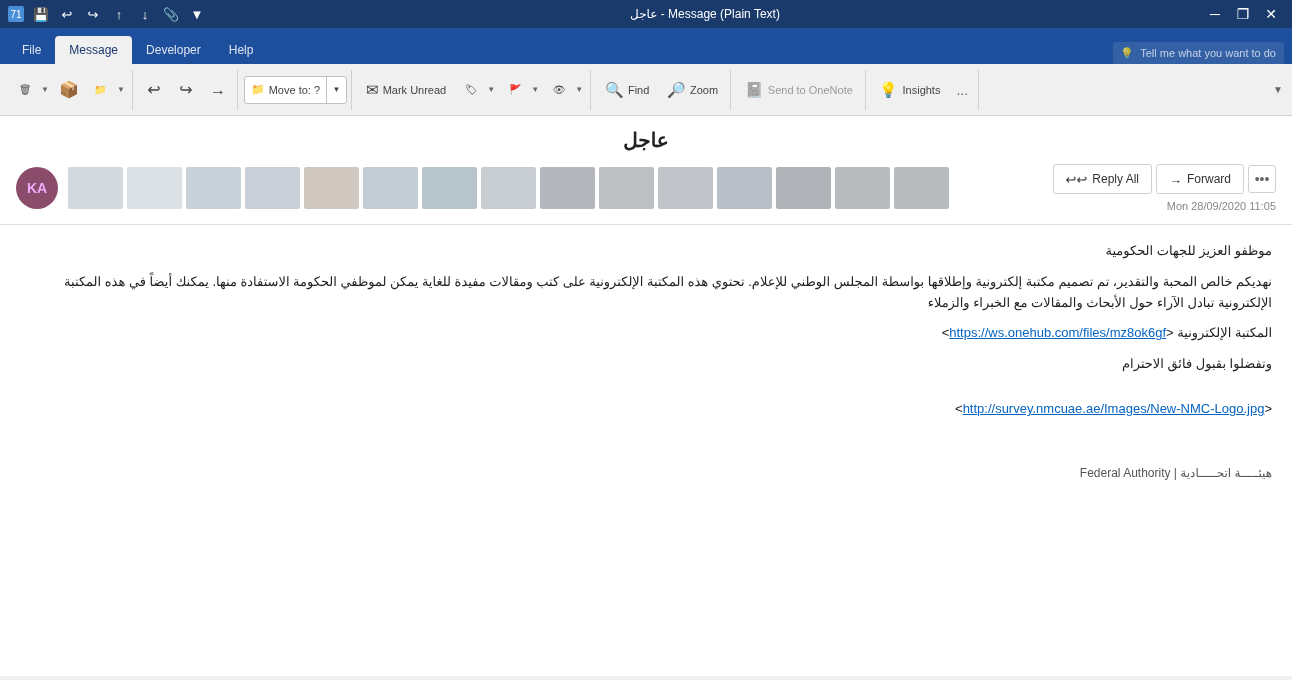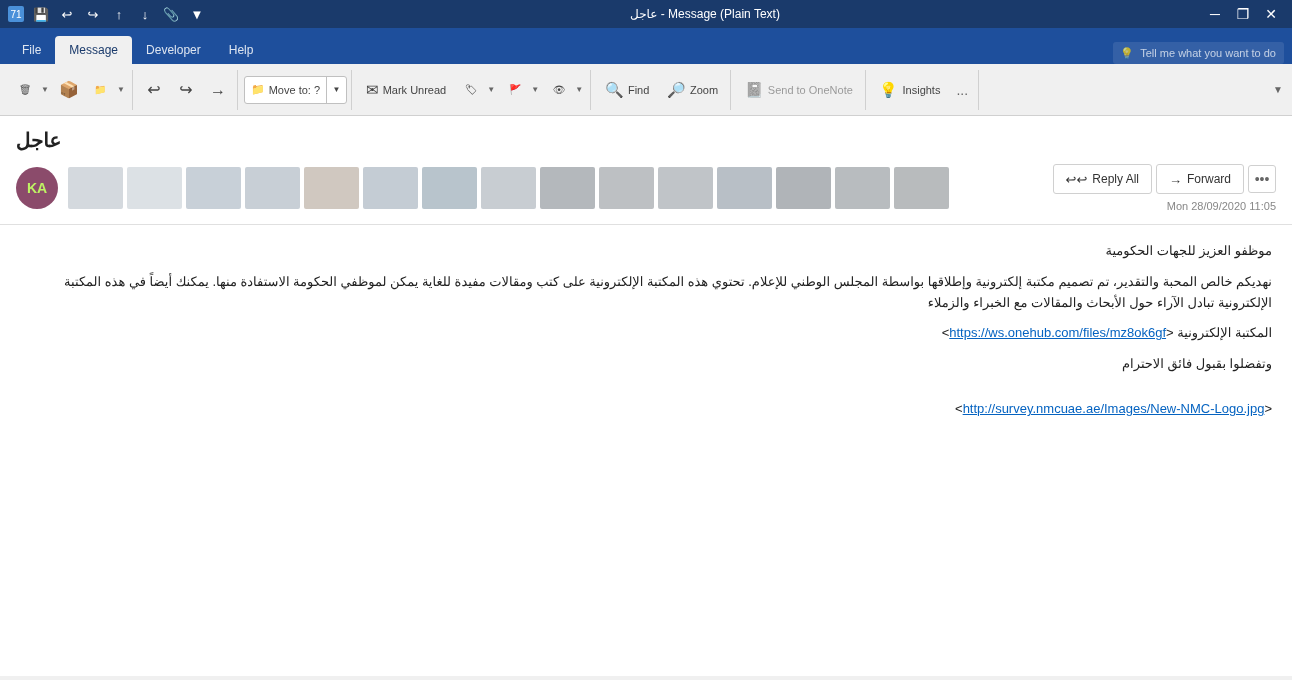"عاجل" .msg-subject { text-align: left -> center }
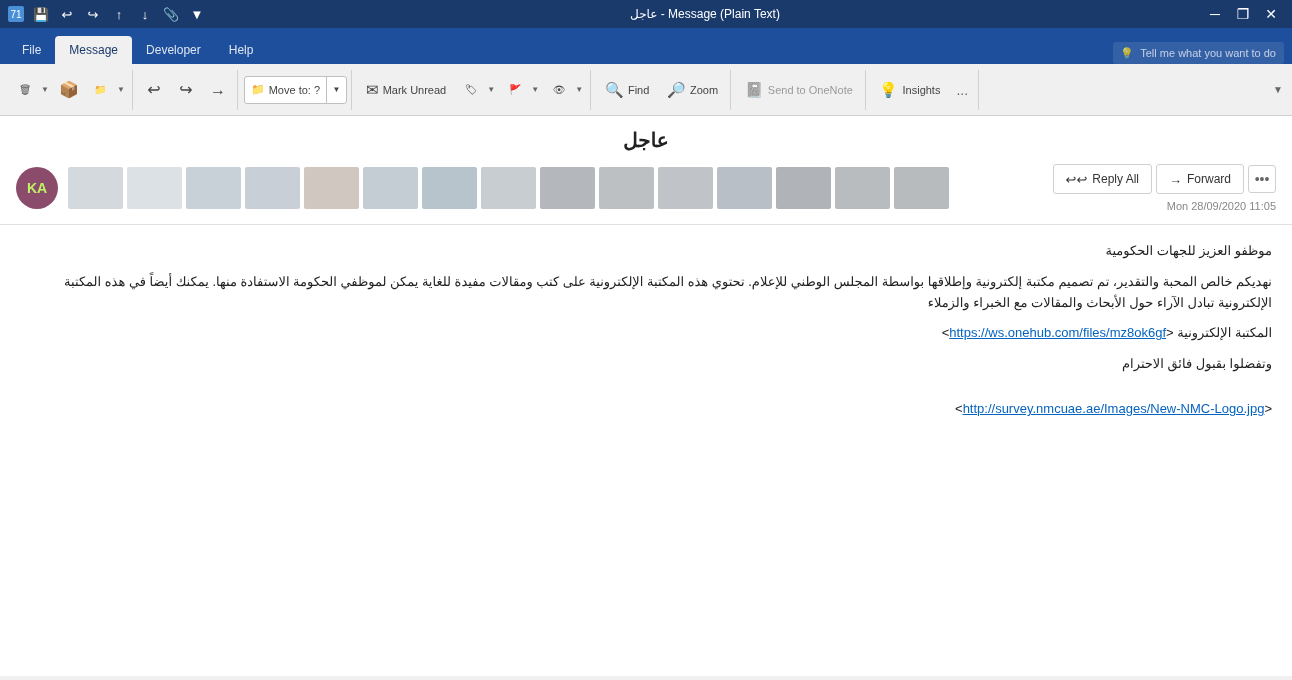"KA" .avatar { color: #bef264 -> #f0abfc }
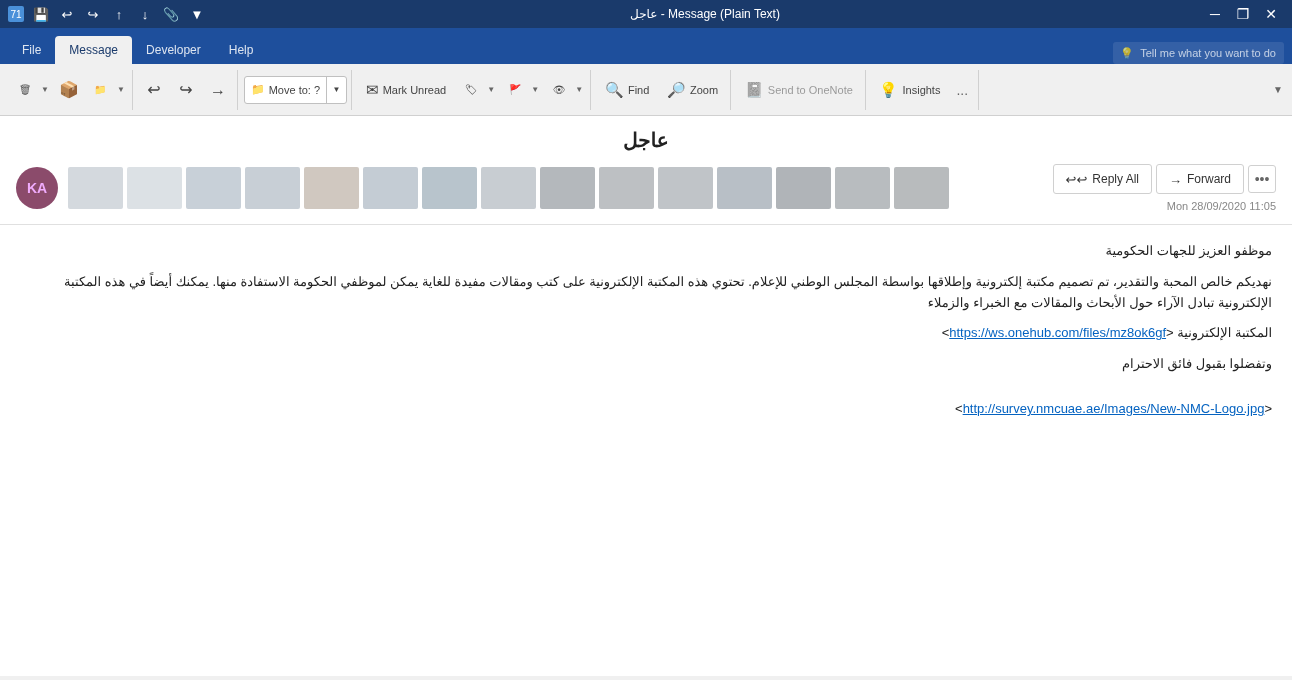"هيئـــــة اتحـــــادية | Federal" p.signature { html: none -> <p>هيئـــــة اتحـــــادية | Federal Authority</p> }
